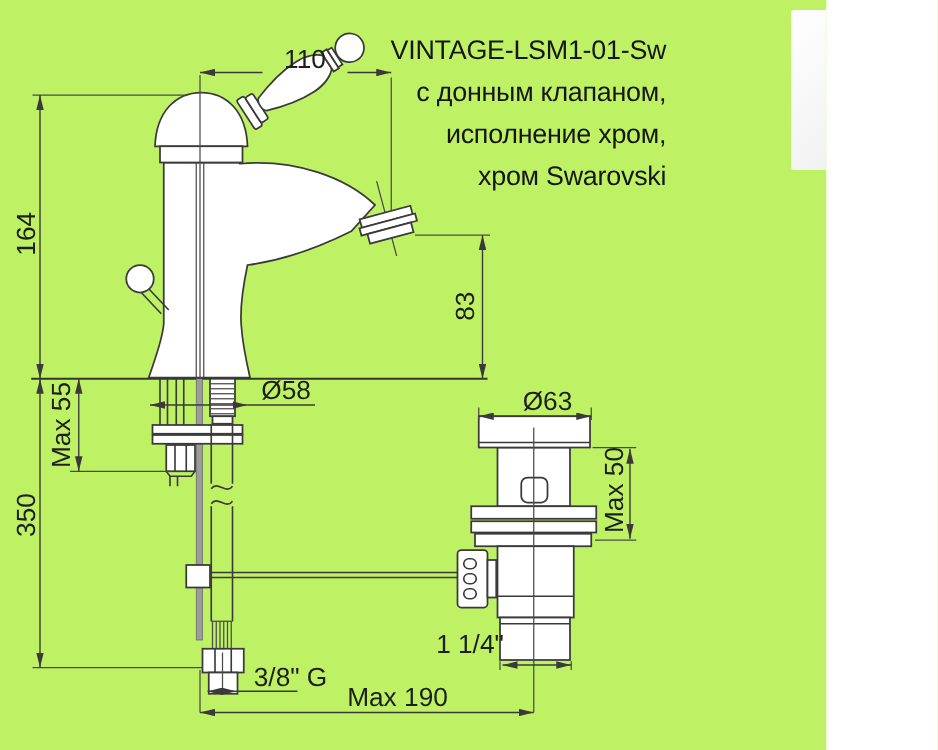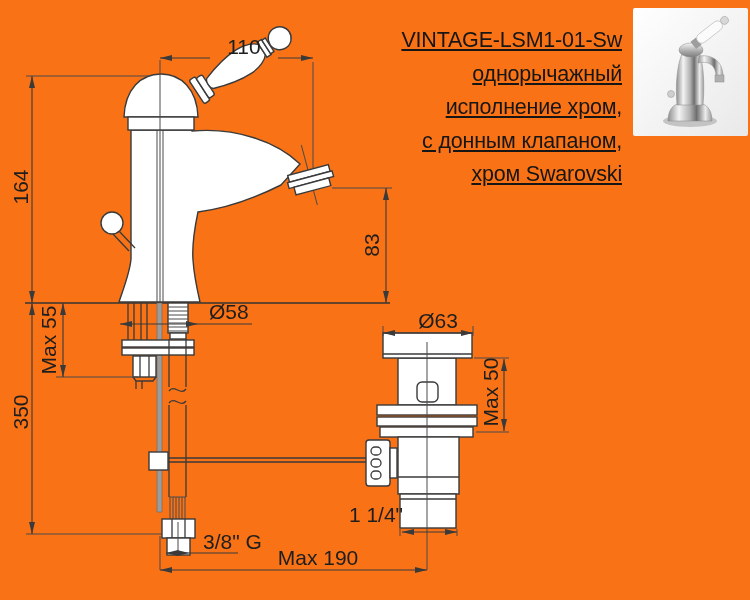"110" .stage { background: #f97316 -> #bef264; width: 750px -> 661px }
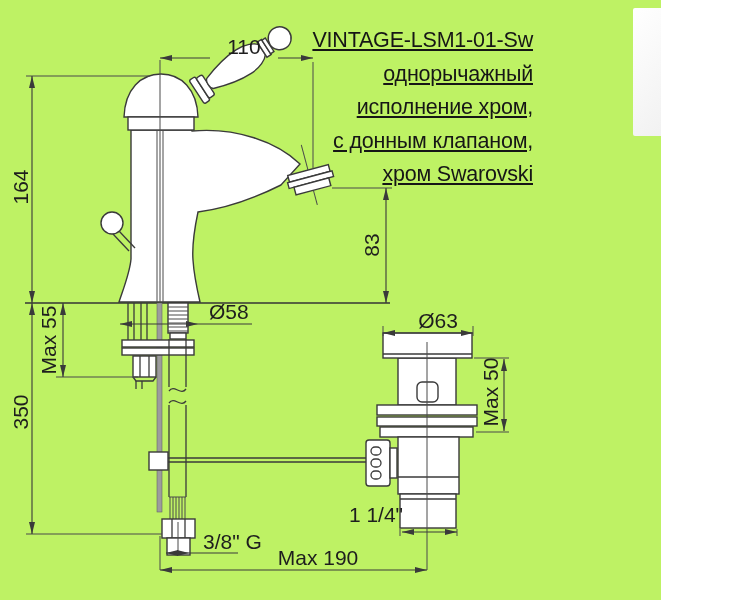"VINTAGE-LSM1-01-Sw" .info div { text-decoration: underline -> none }
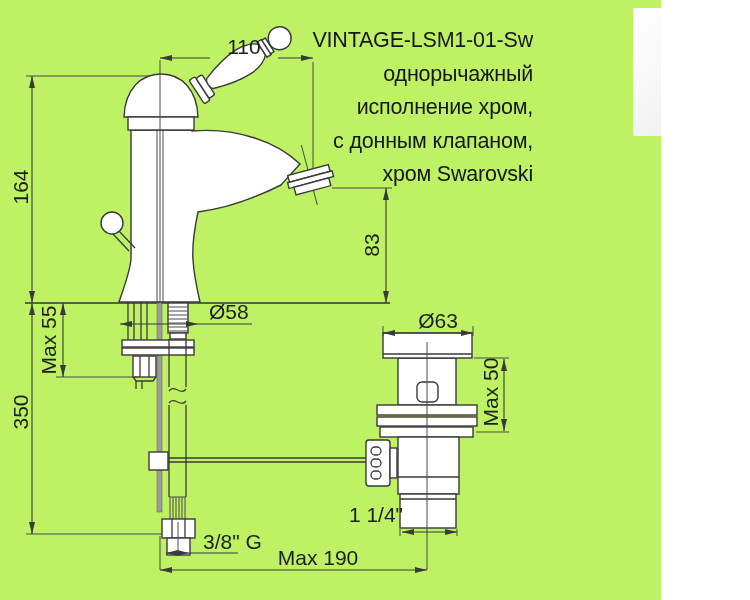"однорычажный" div { html: <div>однорычажный</div> -> none }
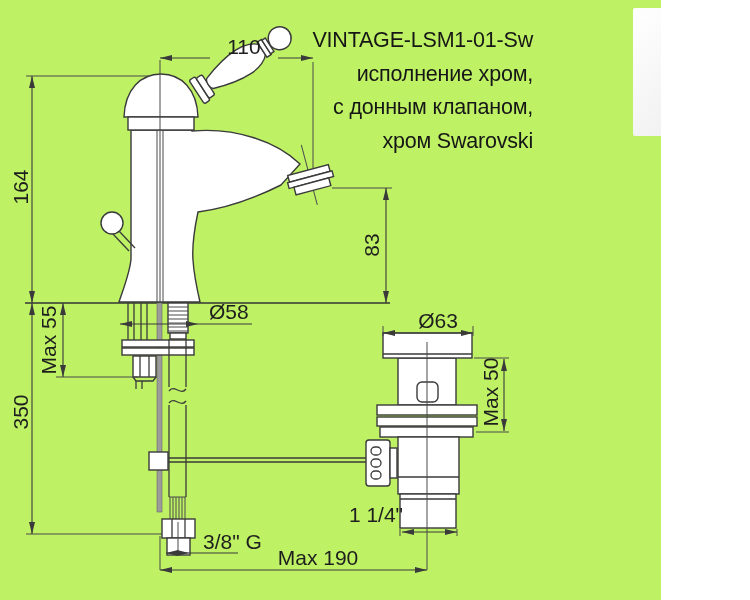"исполнение хром," div { order: before "с донным клапаном," -> after "с донным клапаном," }
